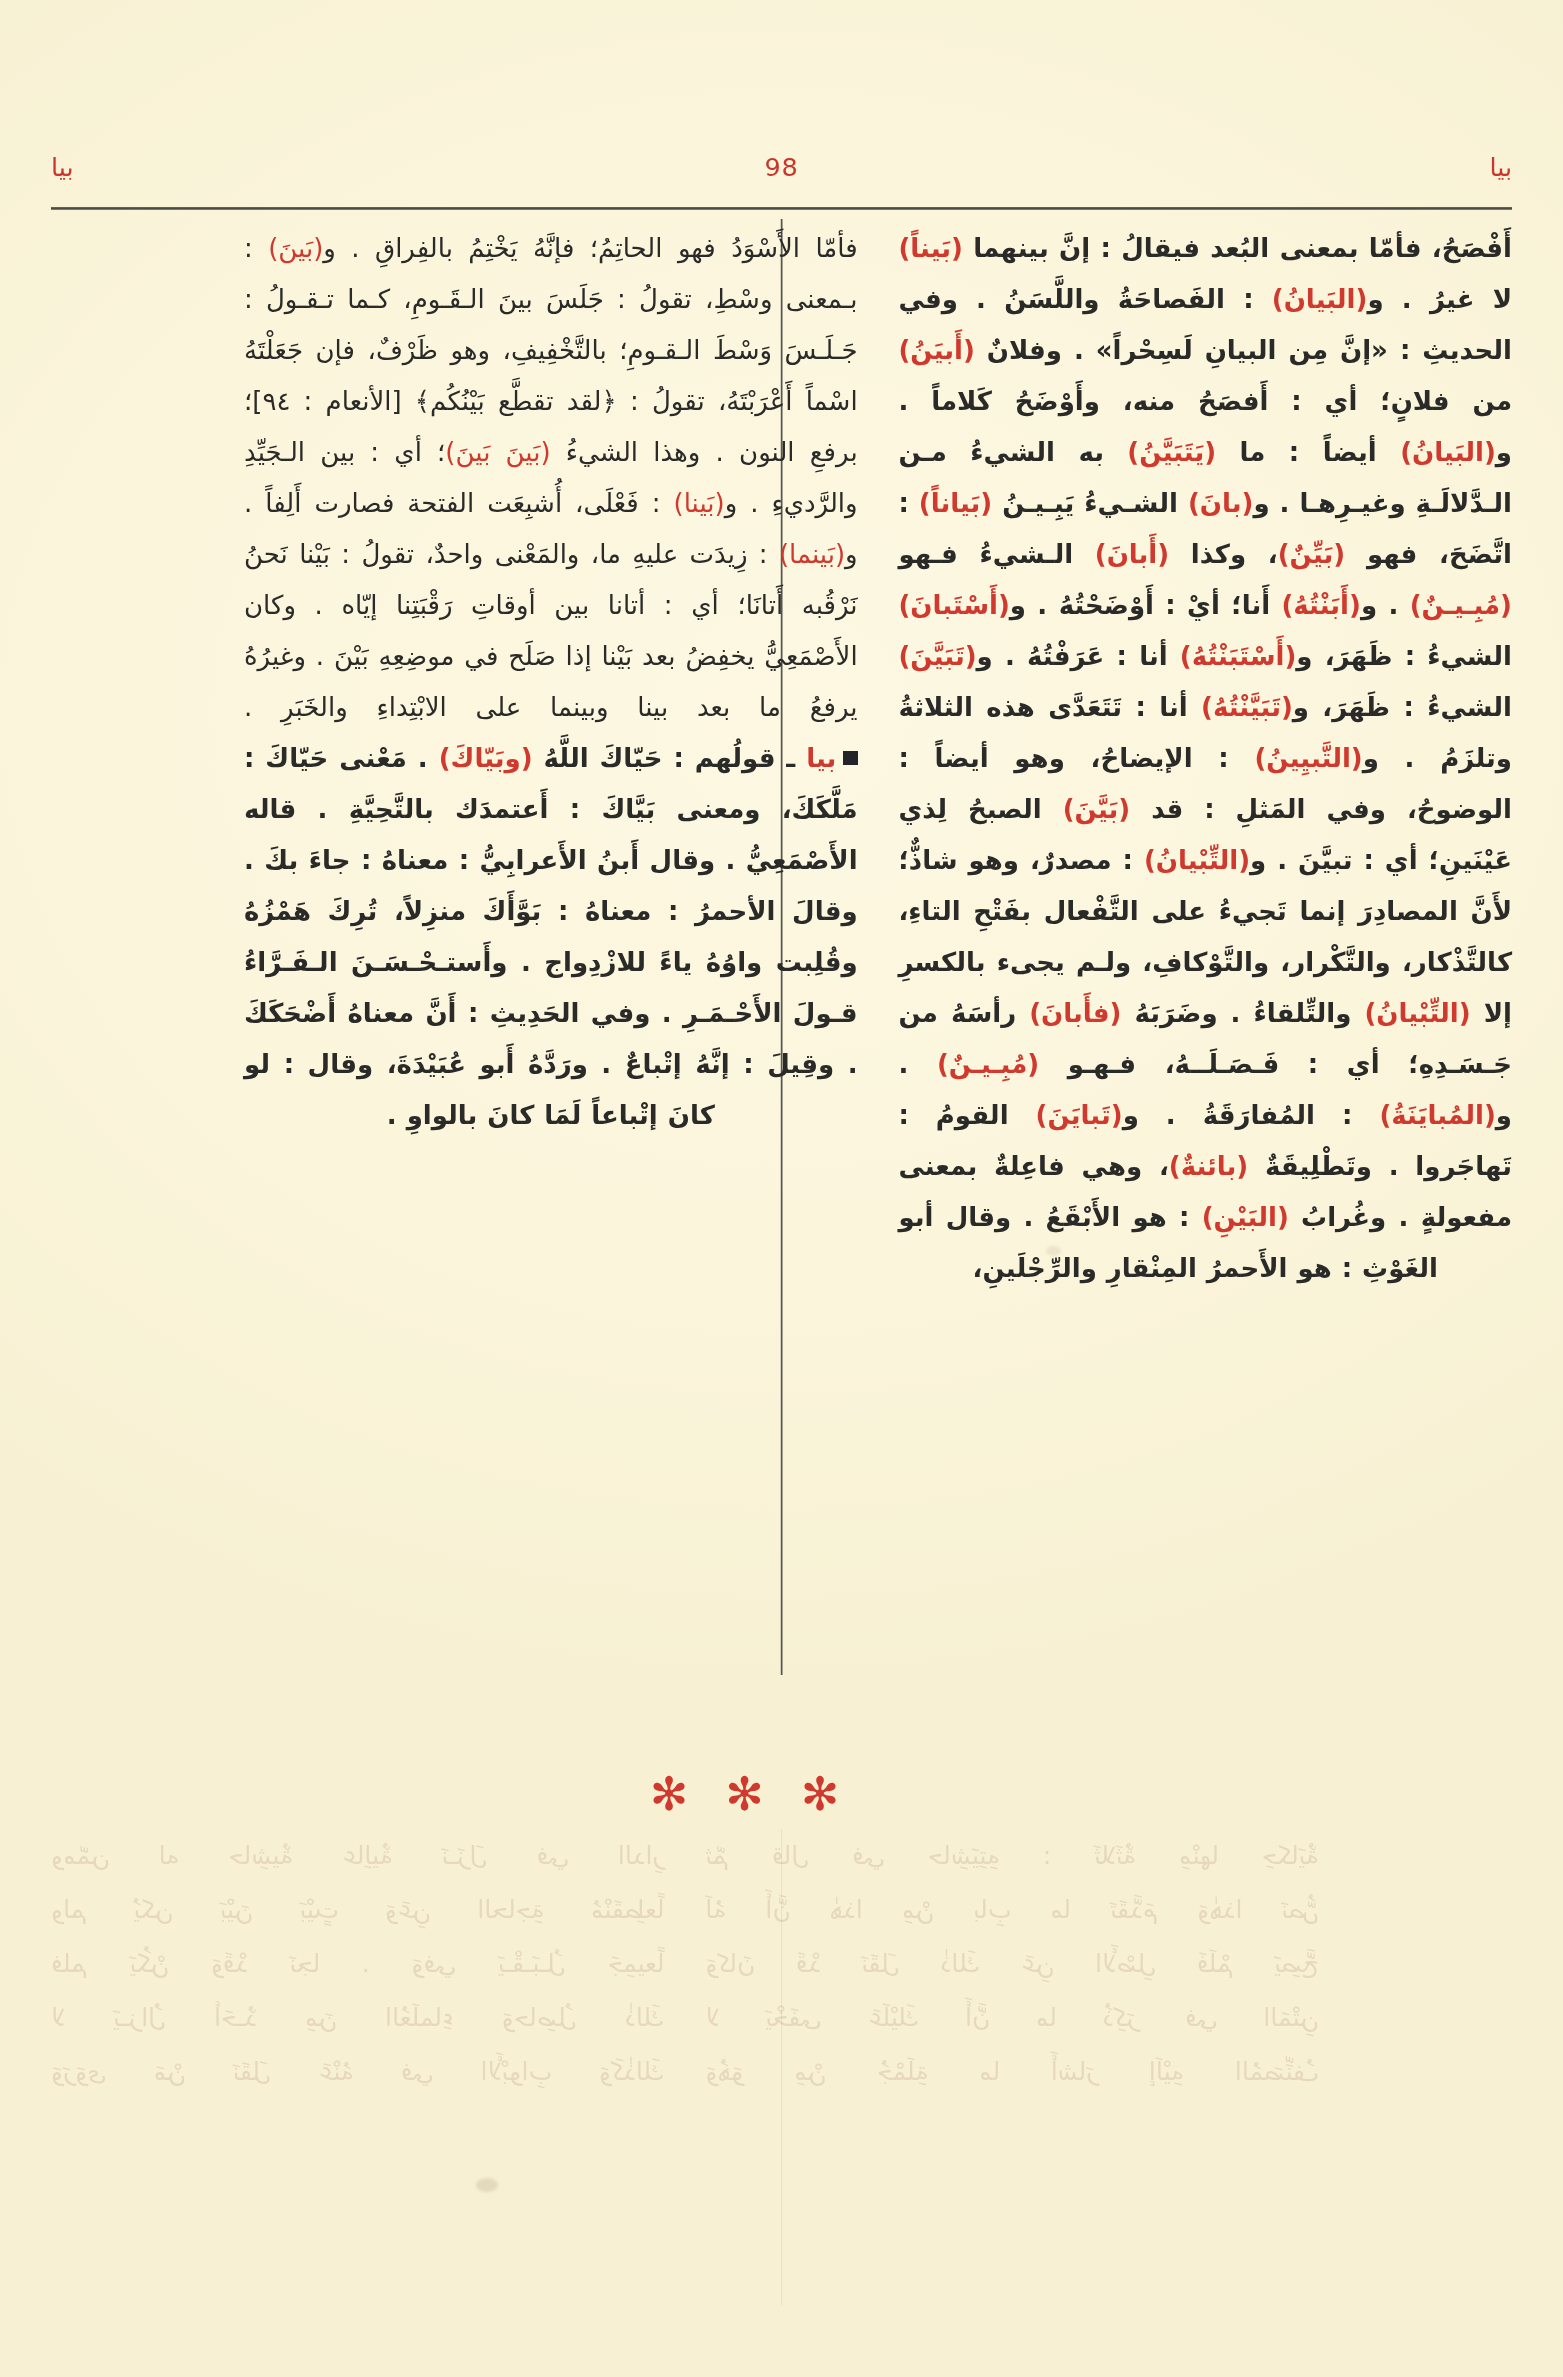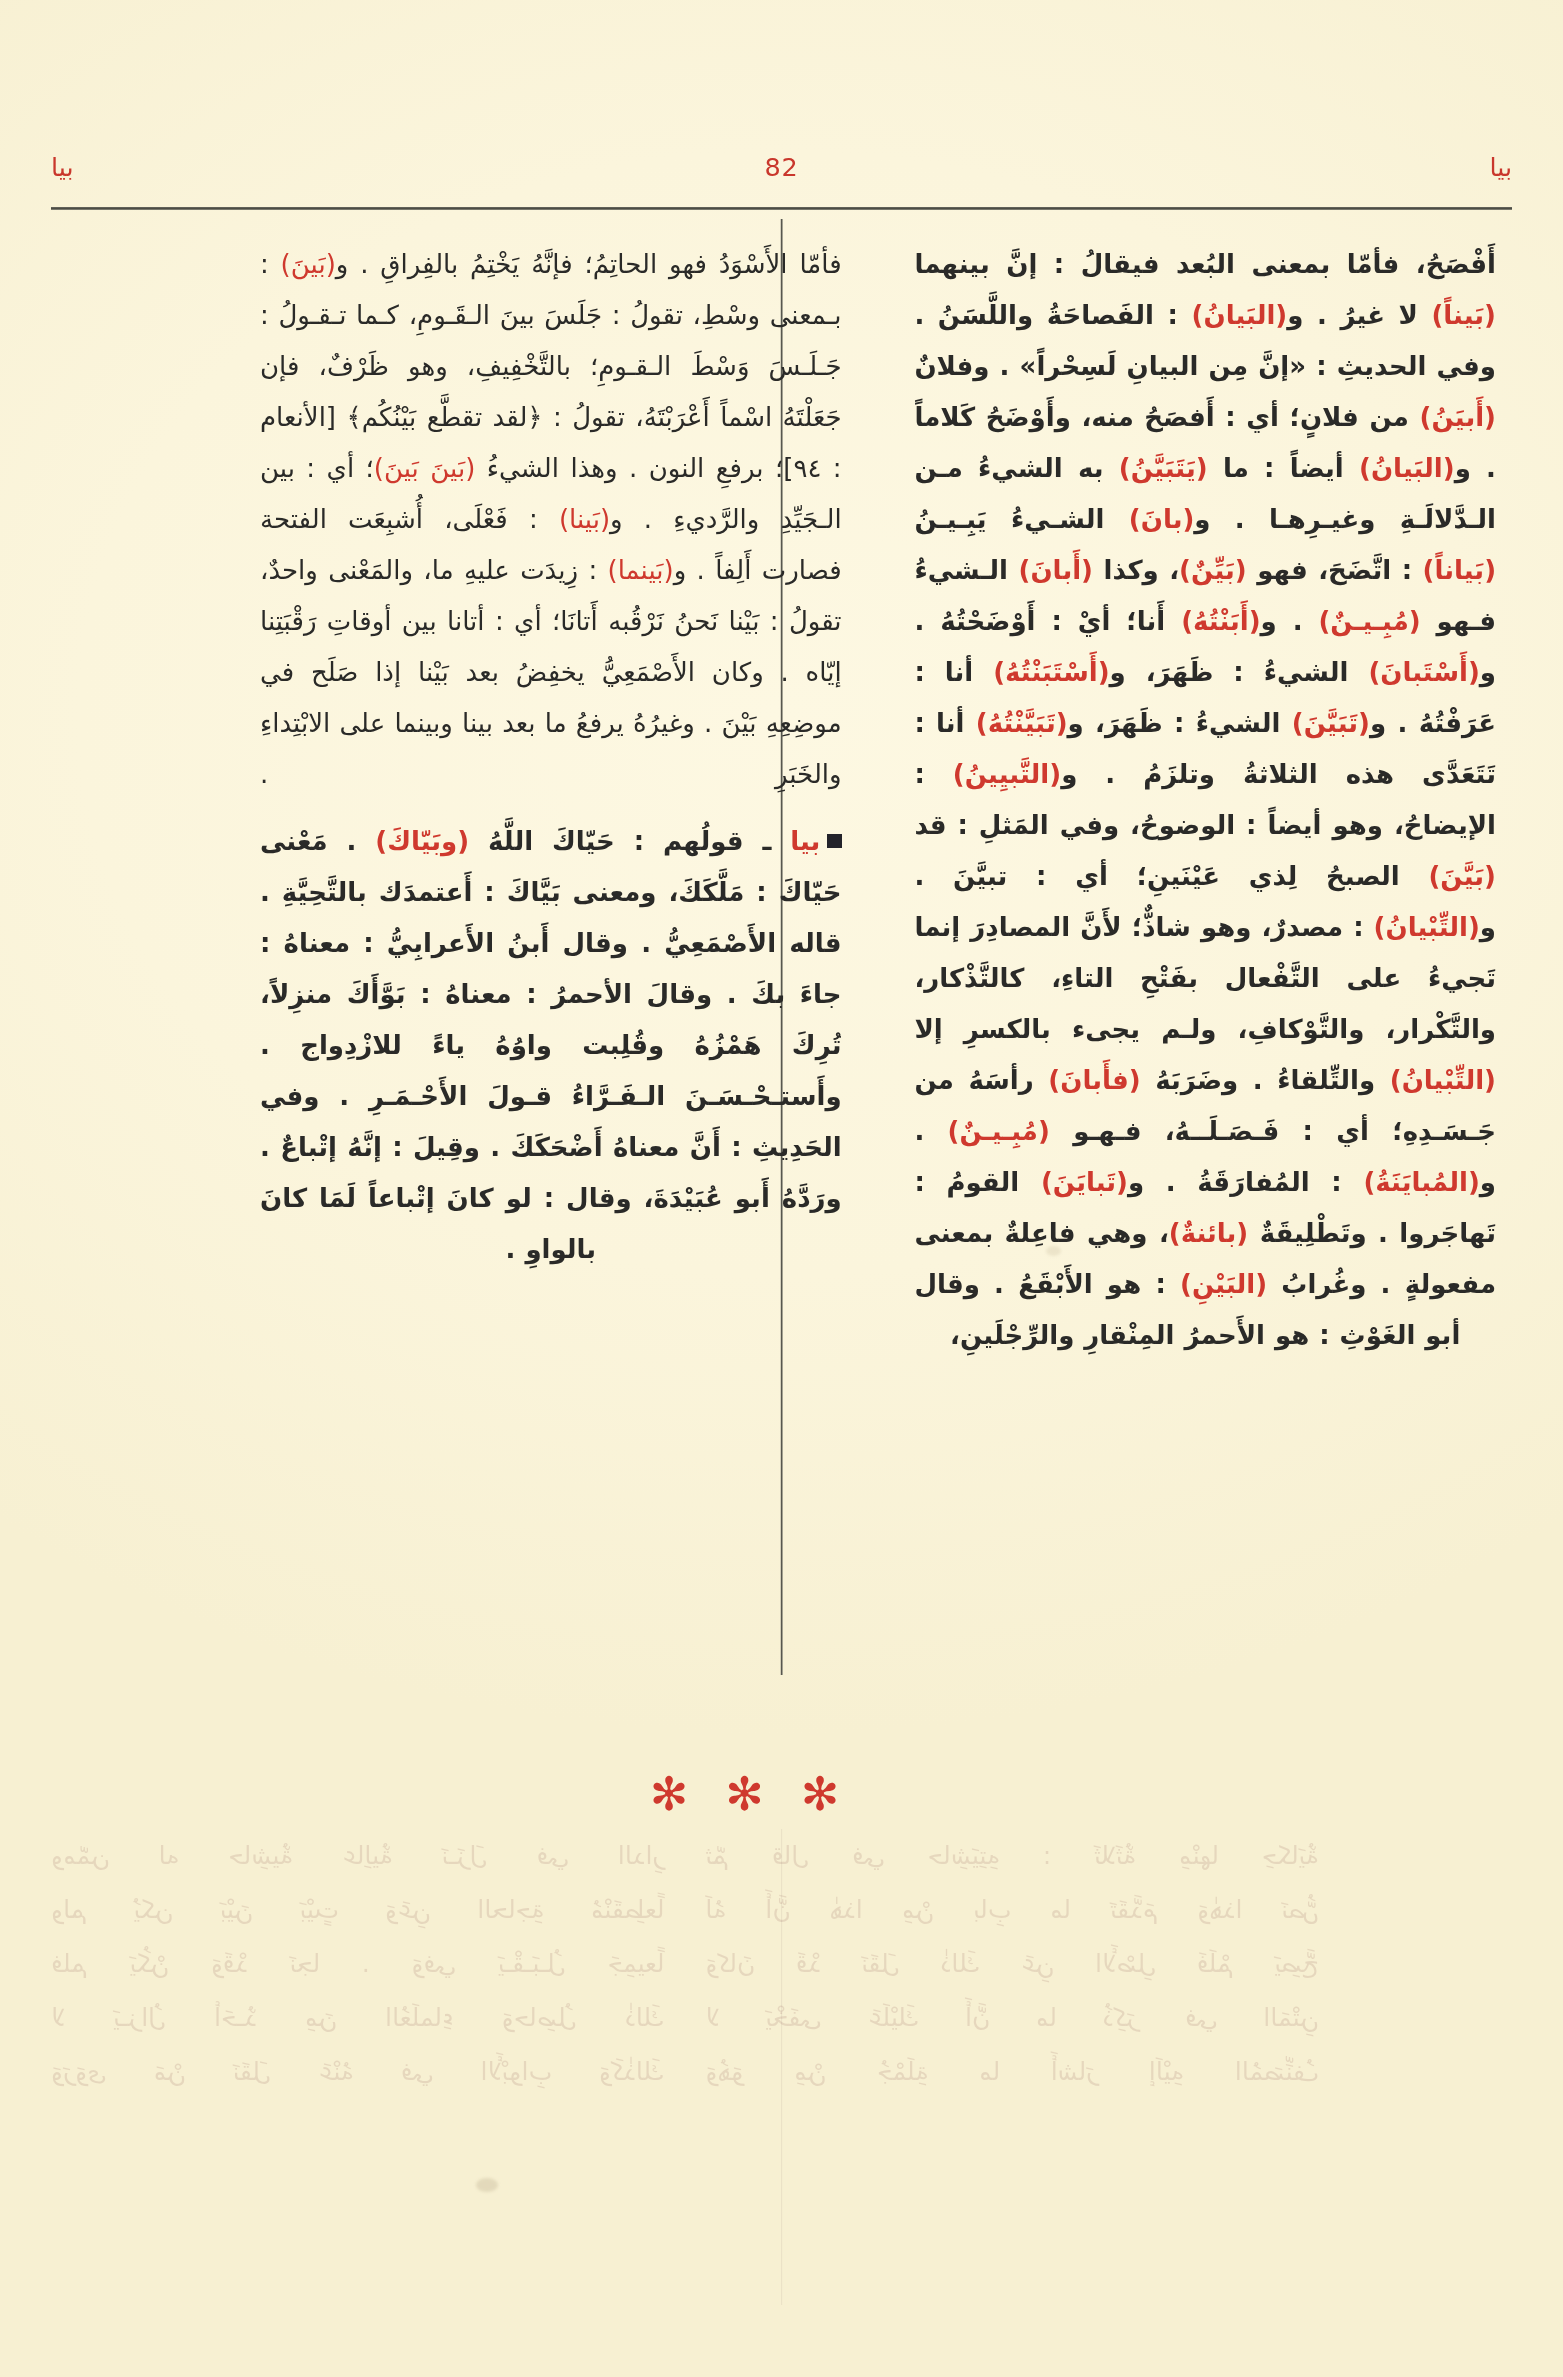"82" span.rh { text: 82 -> 98 }
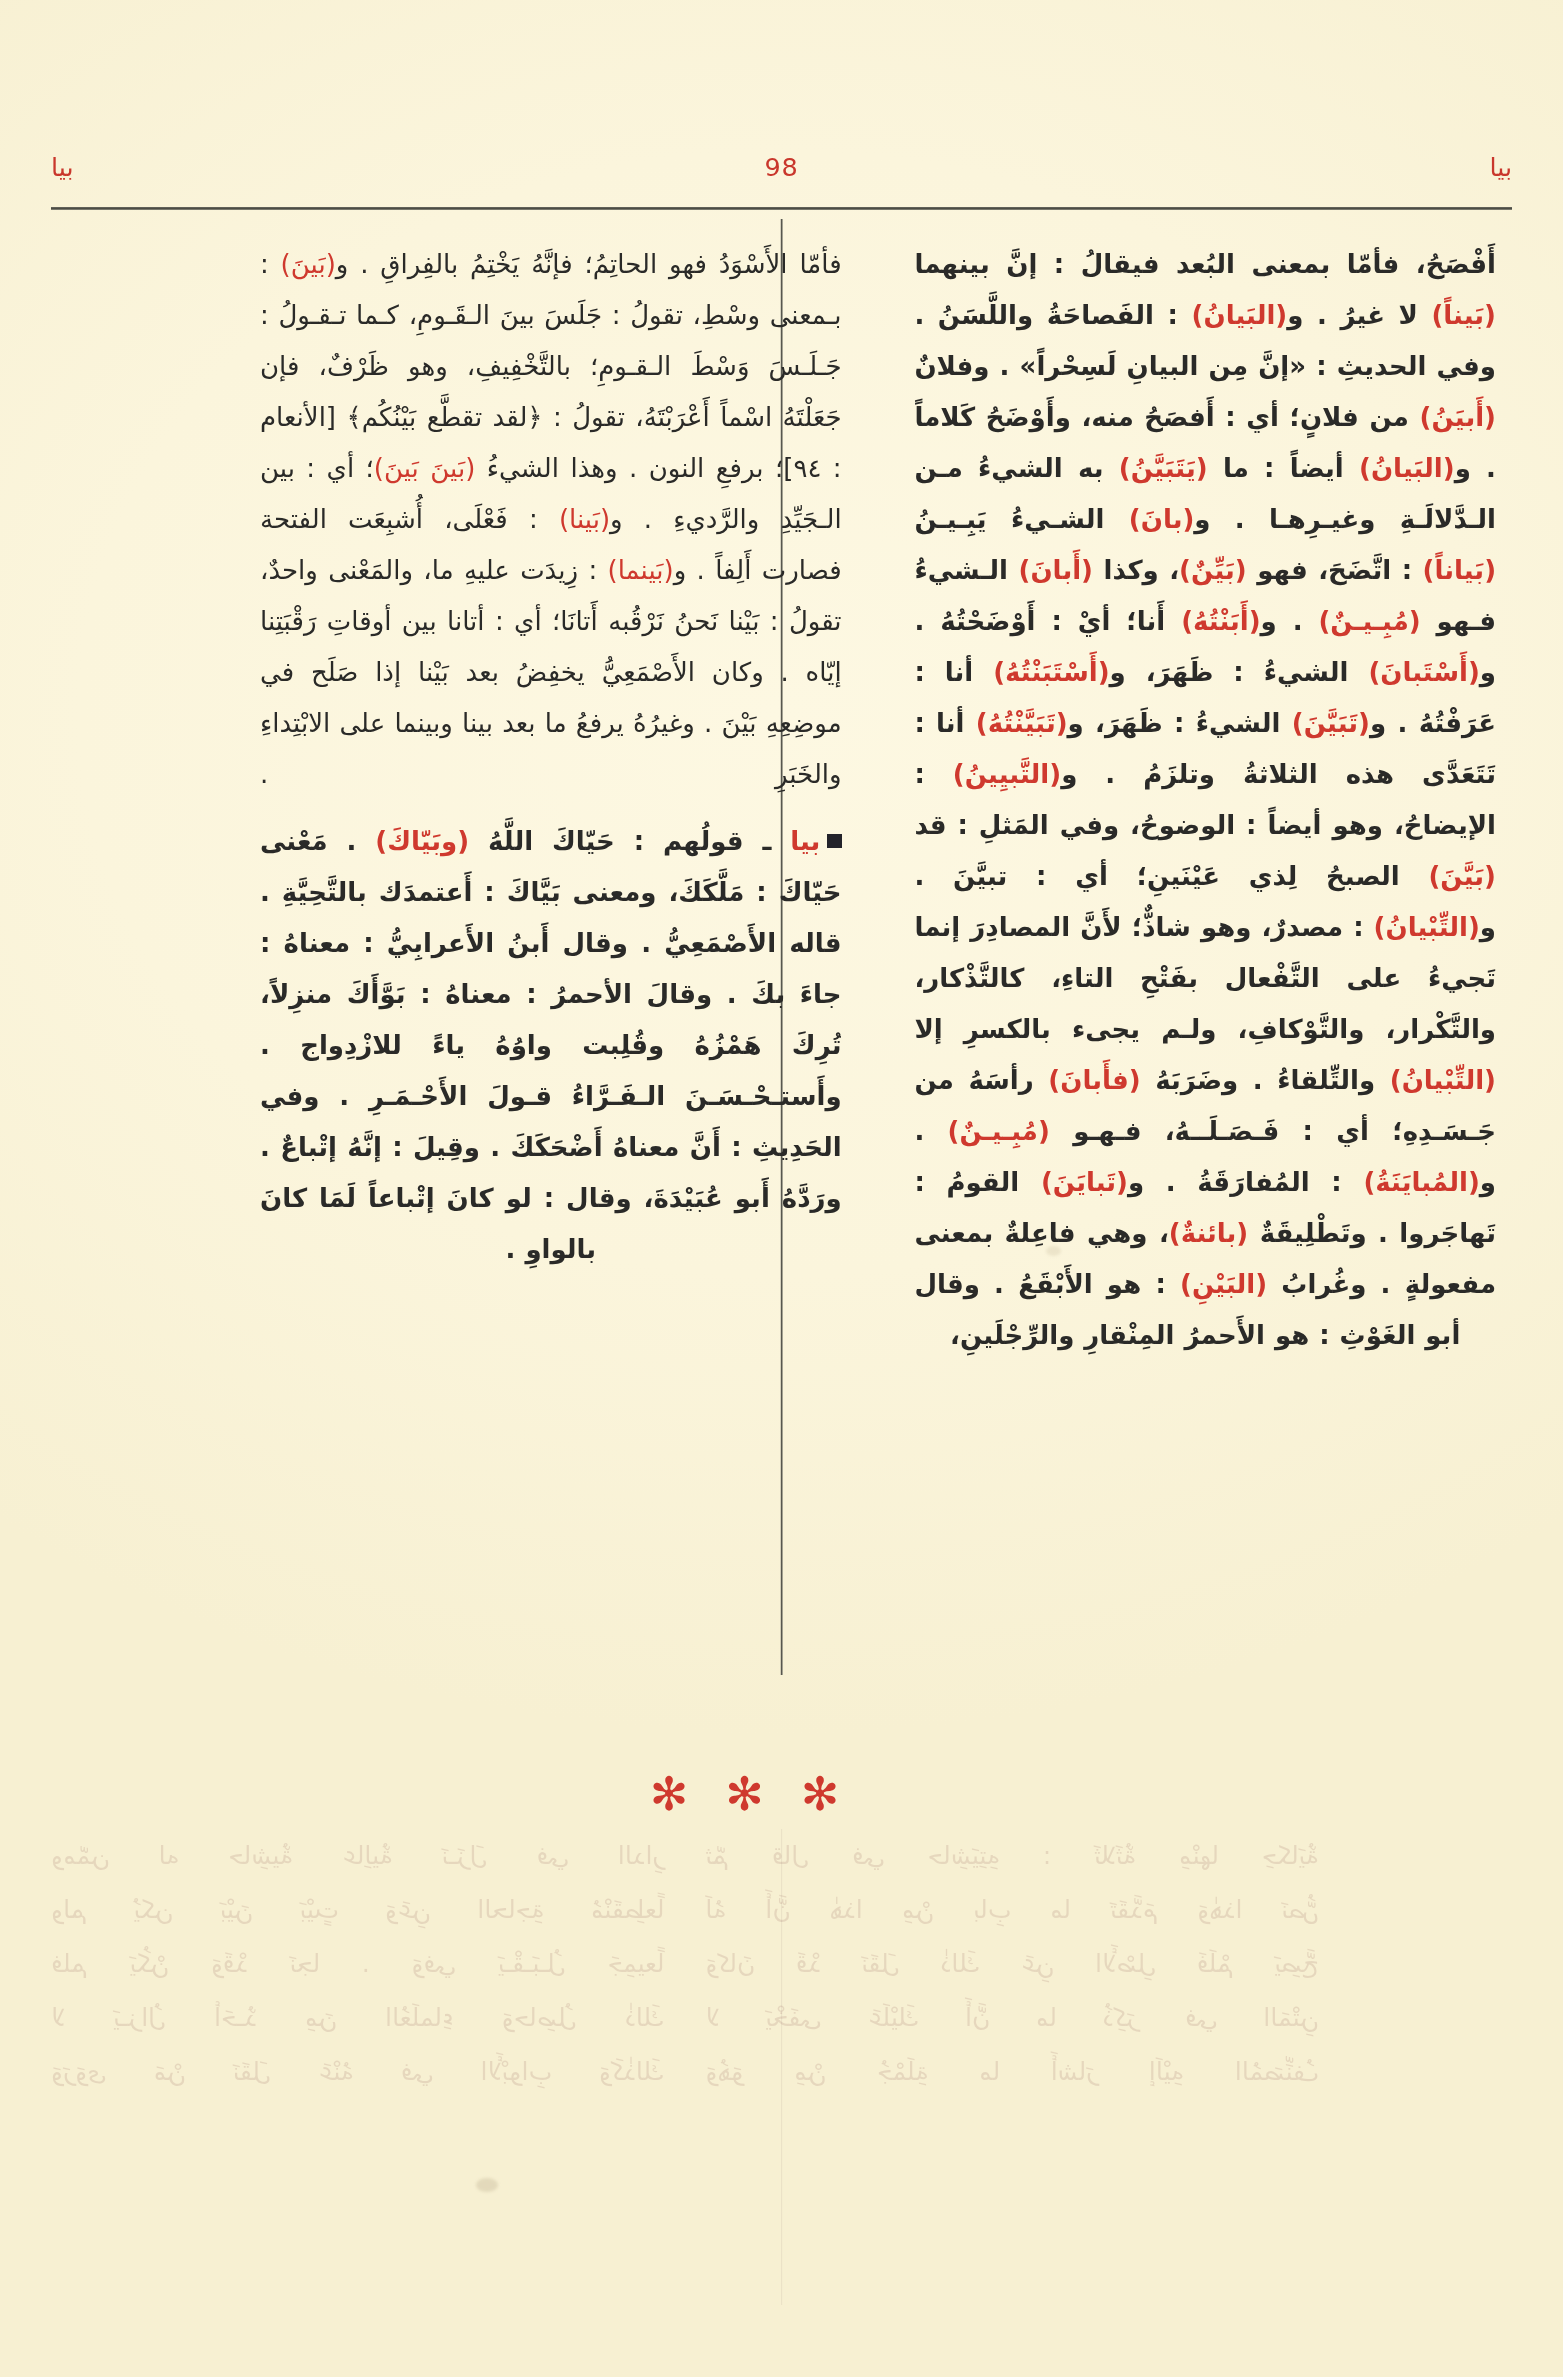"فأمّا الأَسْوَدُ فهو الحاتِمُ؛ فإنَّهُ" .col p { margin: 16px -> 0 }
